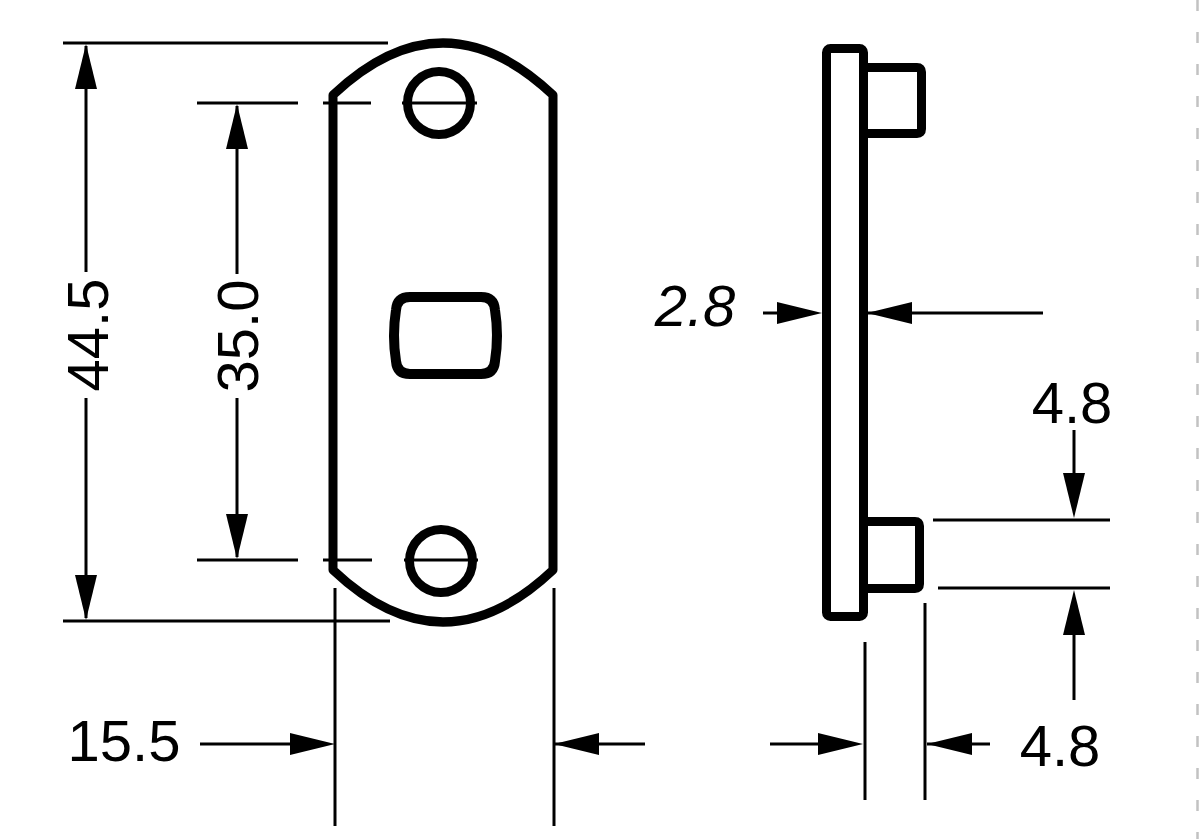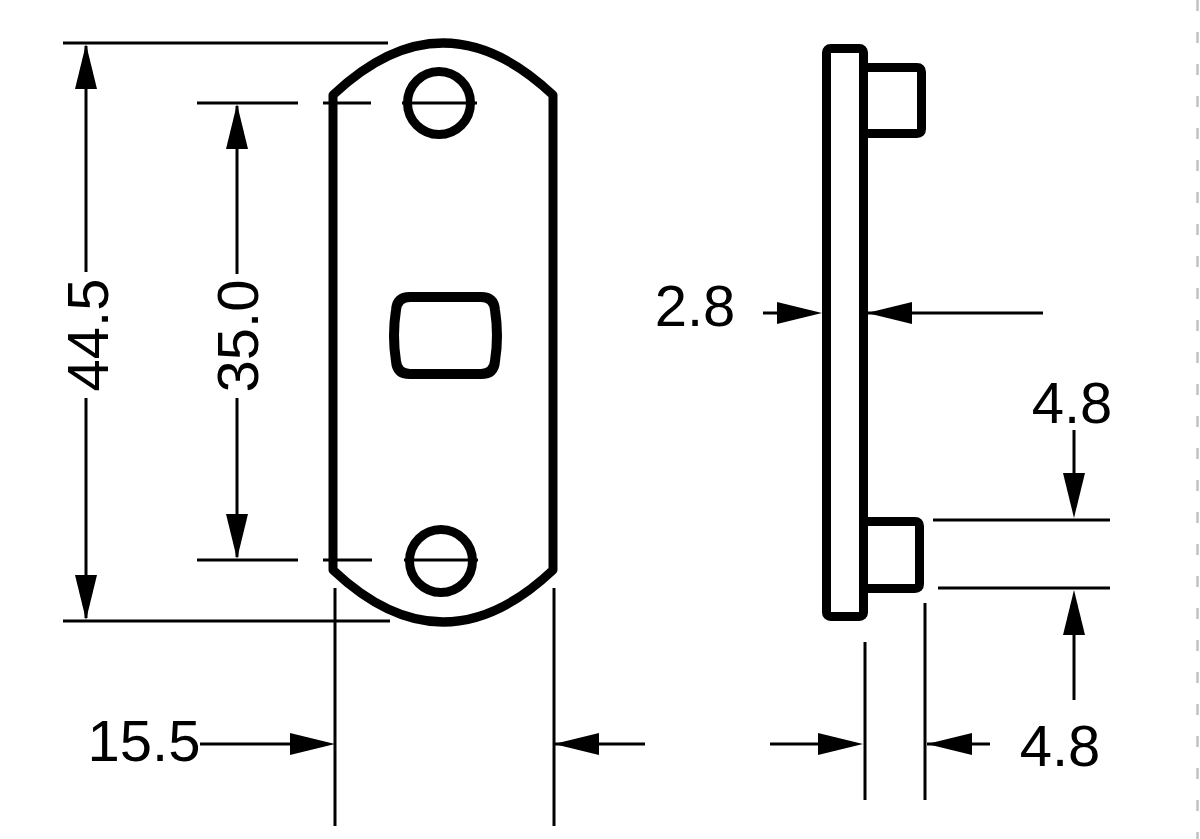"2.8" div.dim-label { font-style: none -> italic }
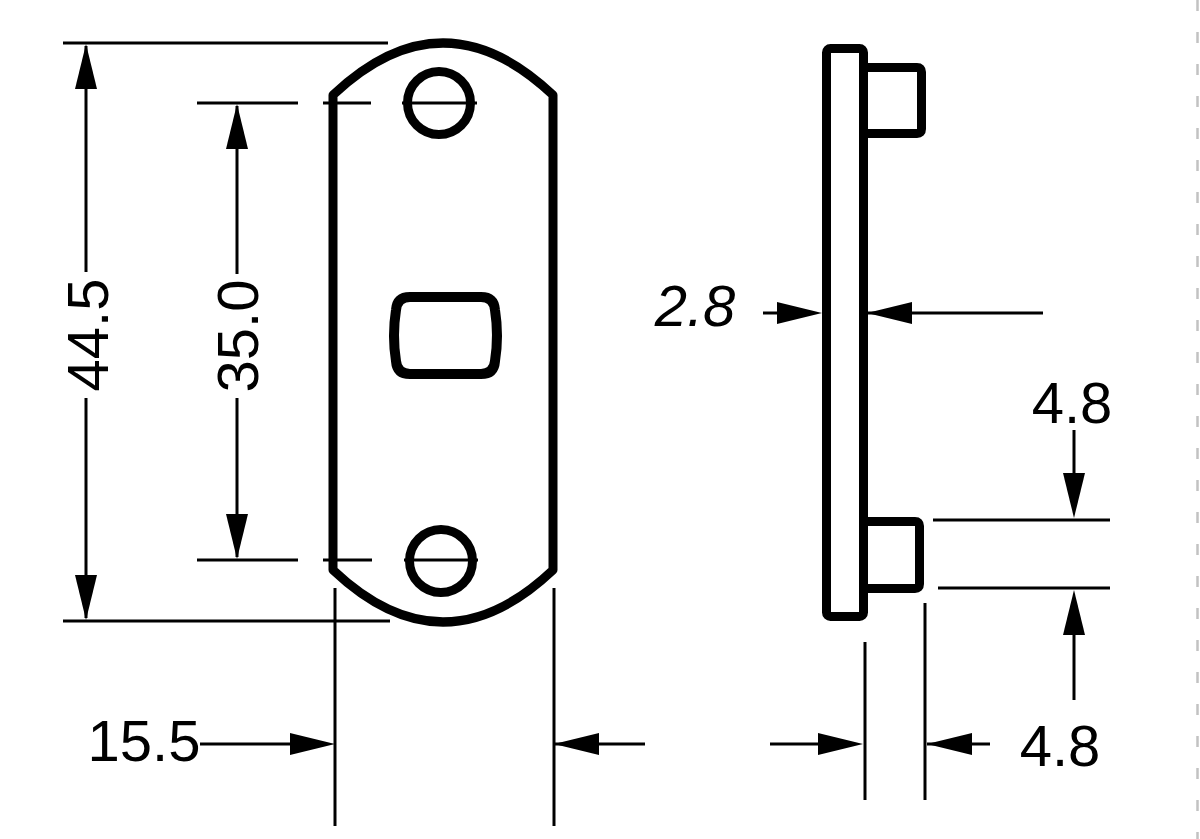"15.5" div.dim-label { left: 144px -> 124px }
